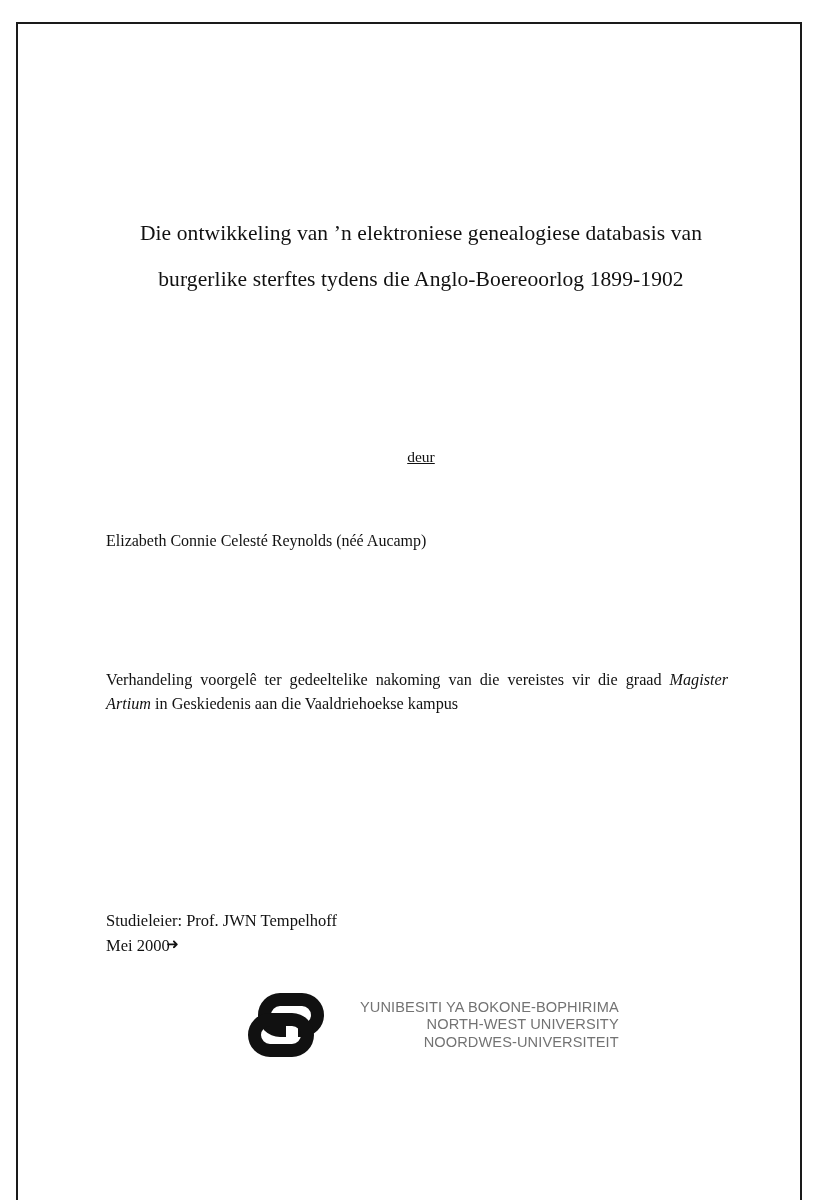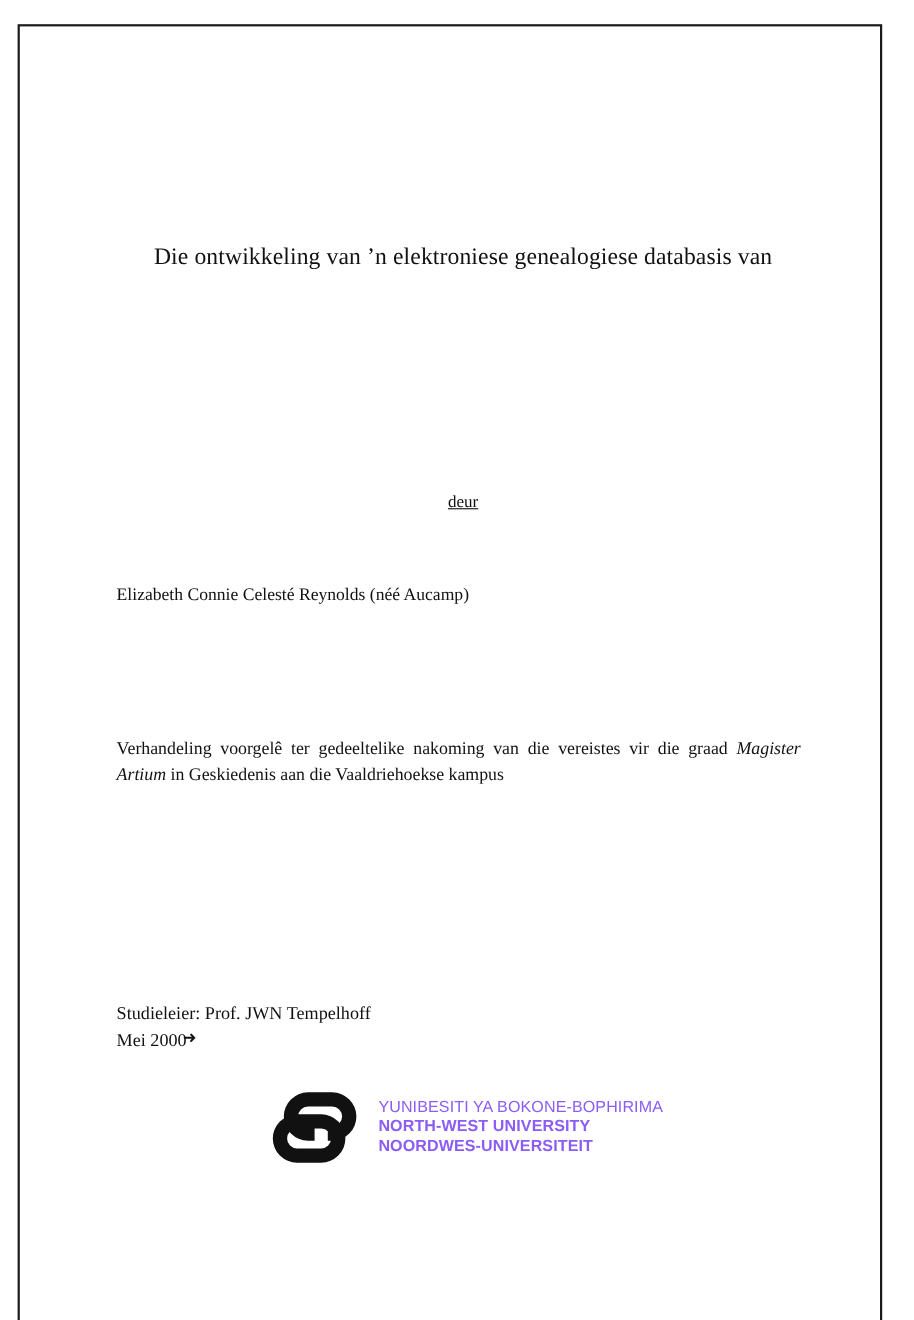"burgerlike sterftes tydens die" div.title-line { html: none -> <div>burgerlike sterftes tydens die Anglo-Boereoorlog 1899-1902</div> }
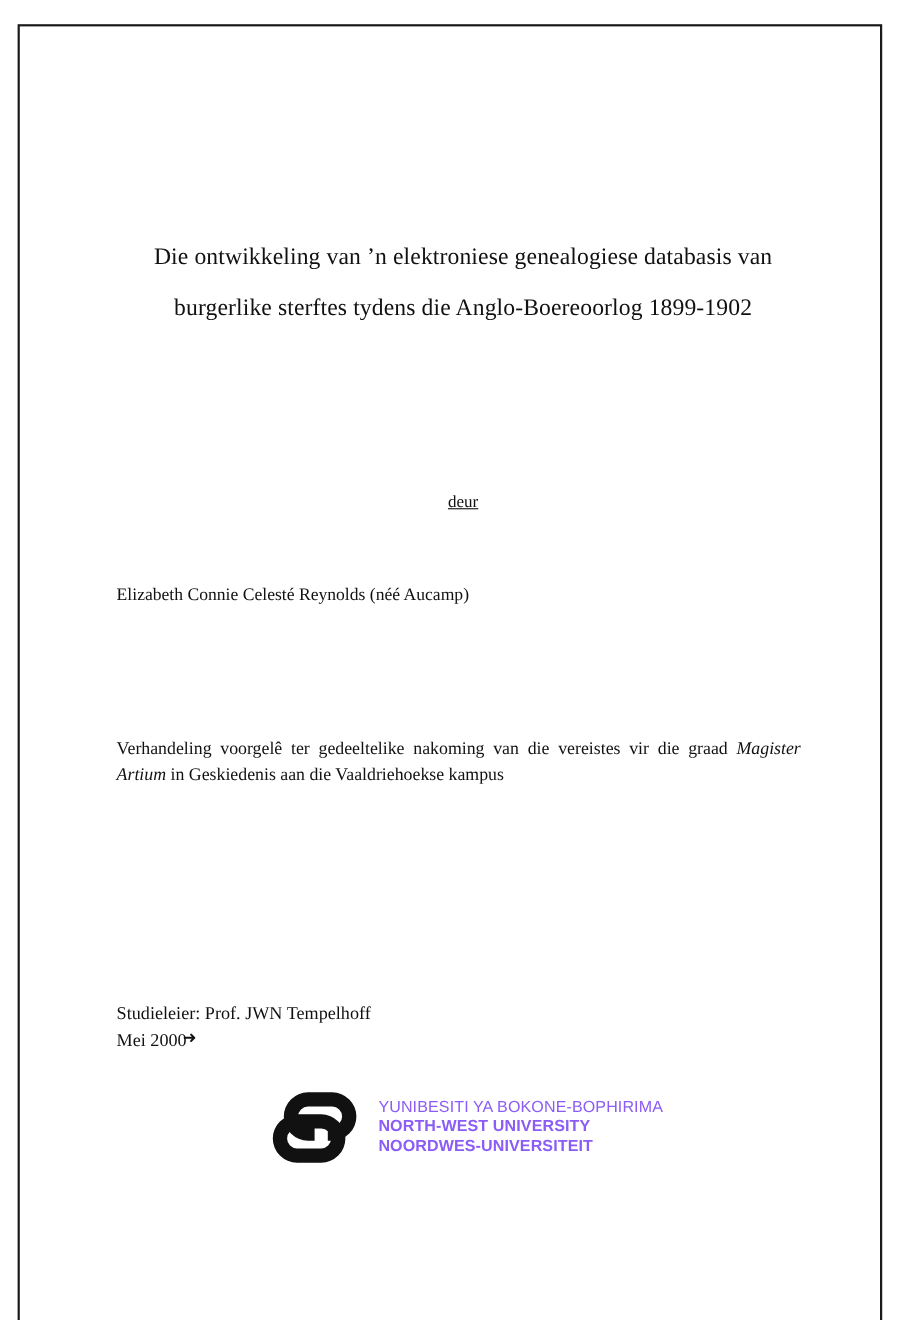"YUNIBESITI YA BOKONE-BOPHIRIMA" .logo-text { color: #8b5cf6 -> #737373; margin-left: 0 -> 16px }
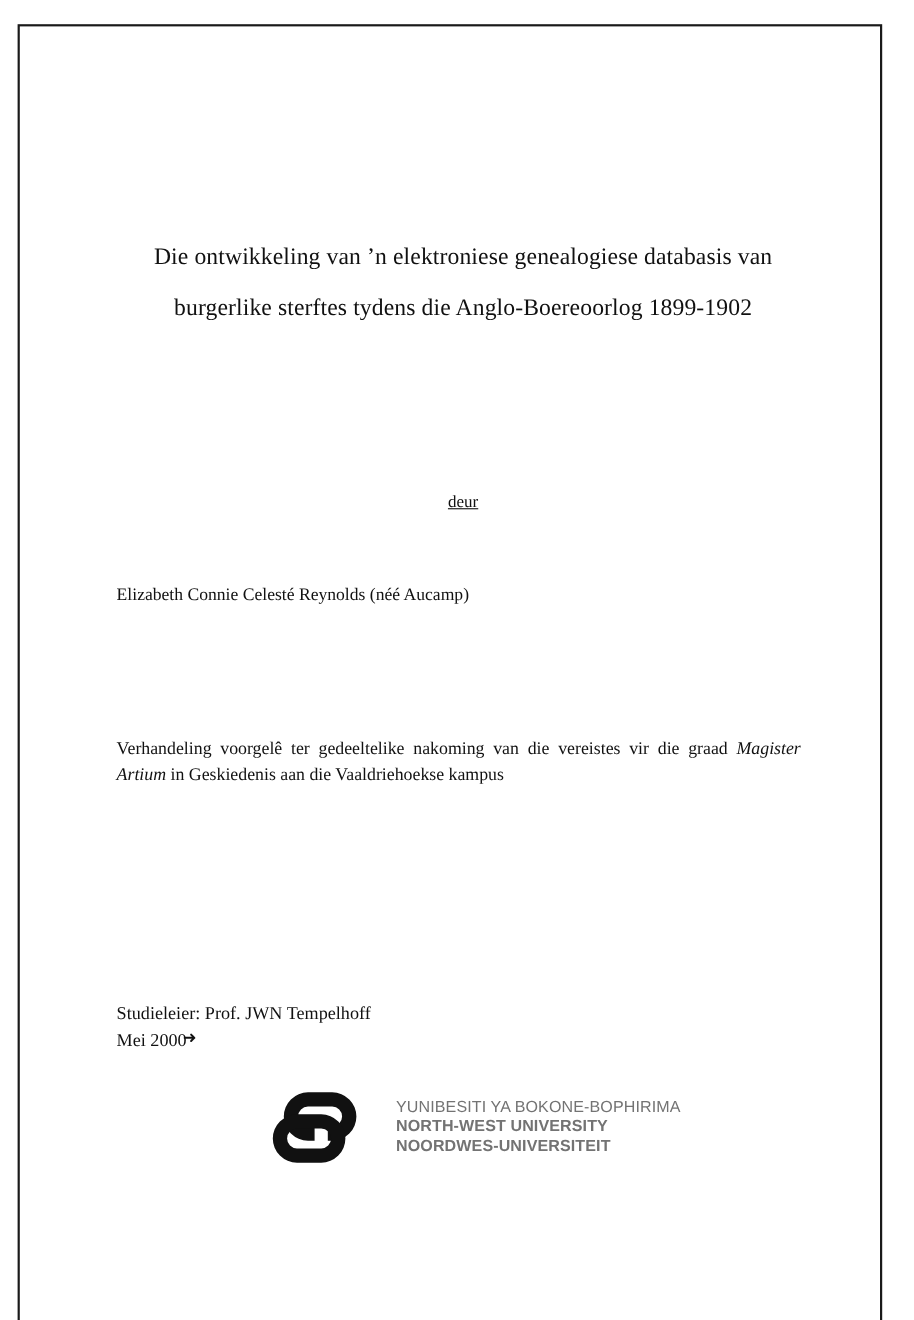"NORTH-WEST UNIVERSITY" .logo-text div:nth-child(2), .logo-text div:nth-child(3) { font-weight: 700 -> 400; text-align: none -> right }
